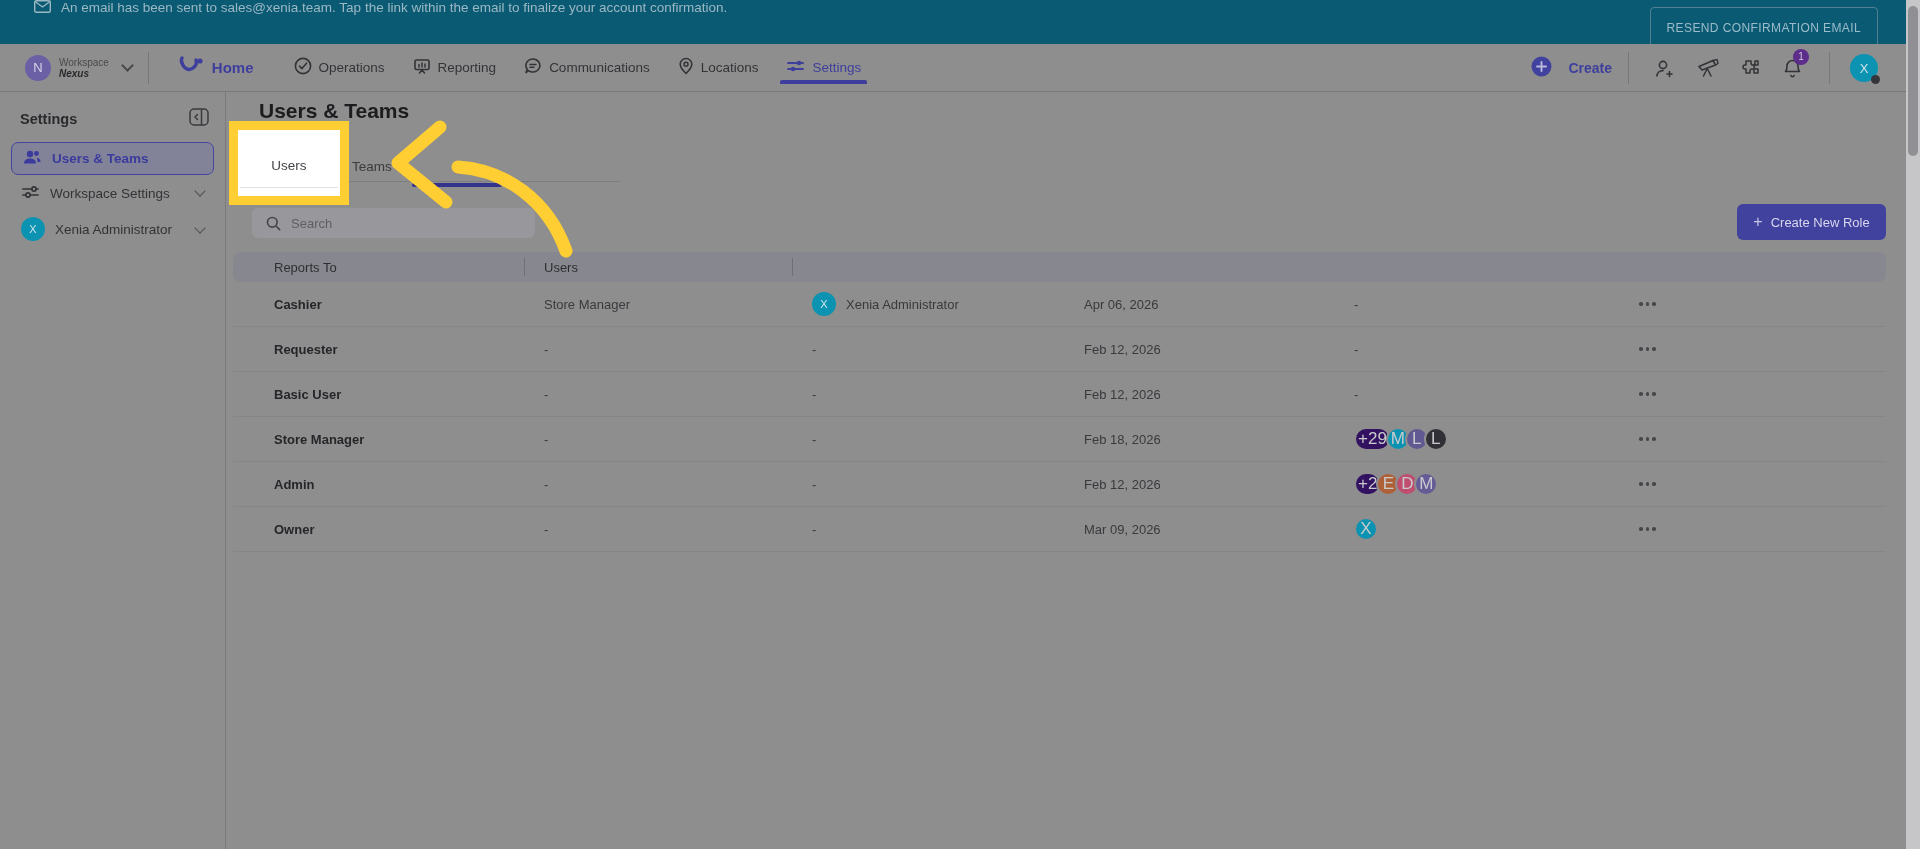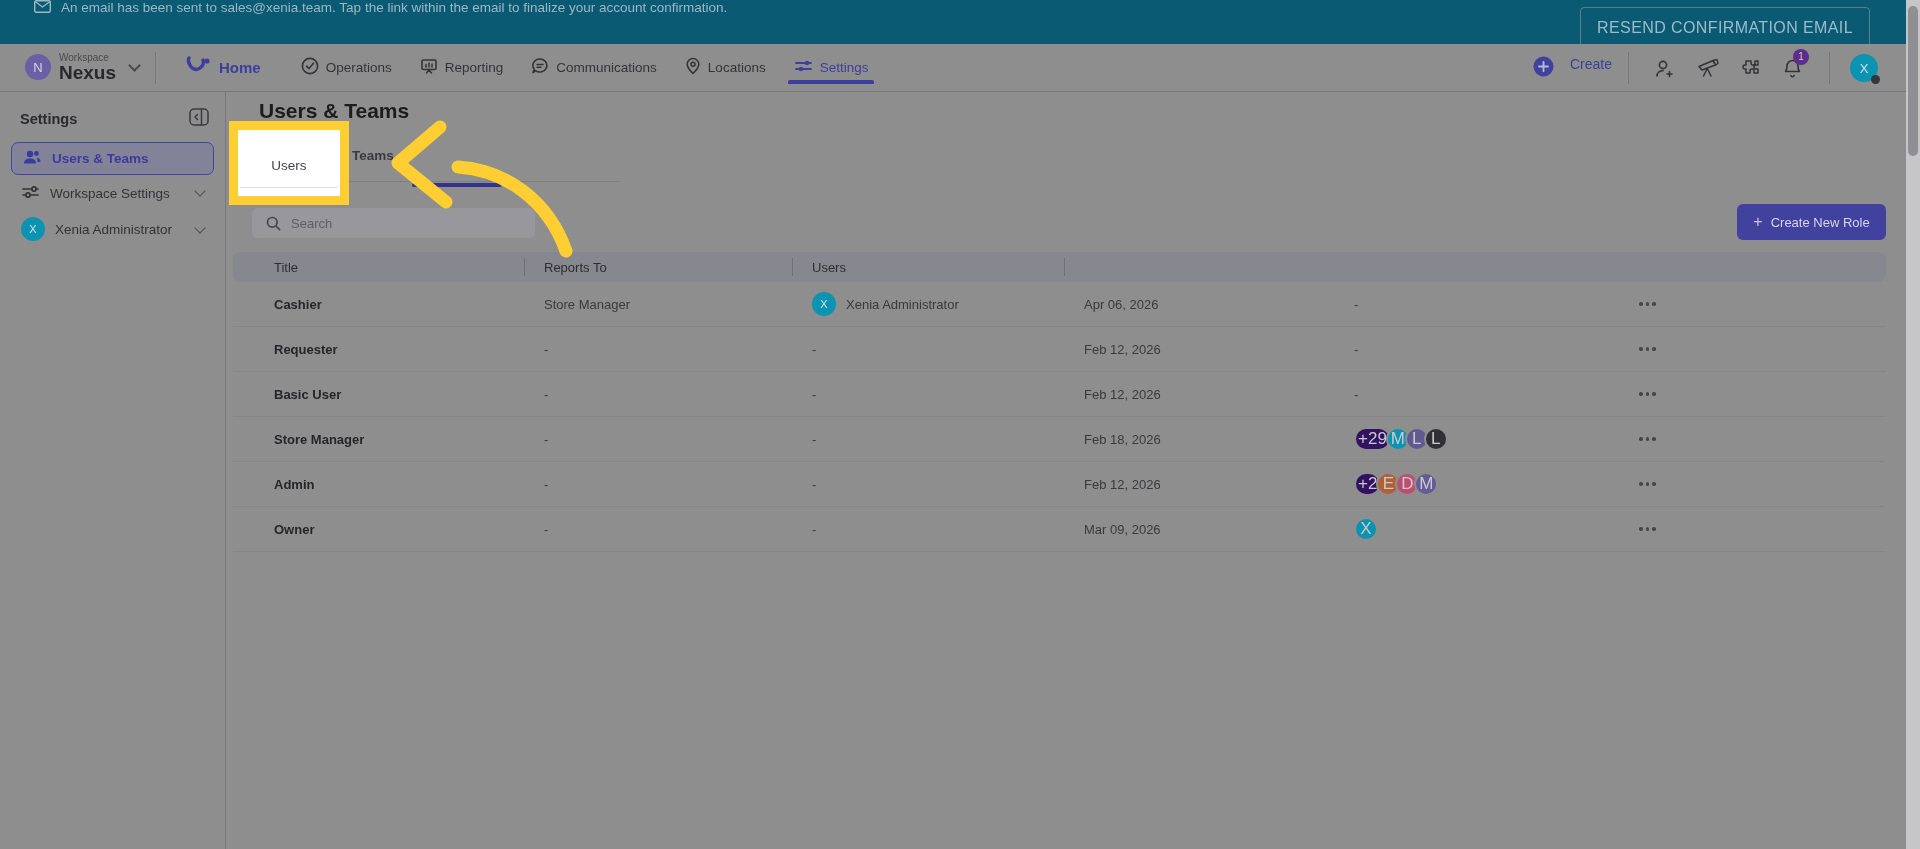"RESEND CONFIRMATION EMAIL" .resend-btn { font-size: 16px -> 12px; right: 50px -> 42px }
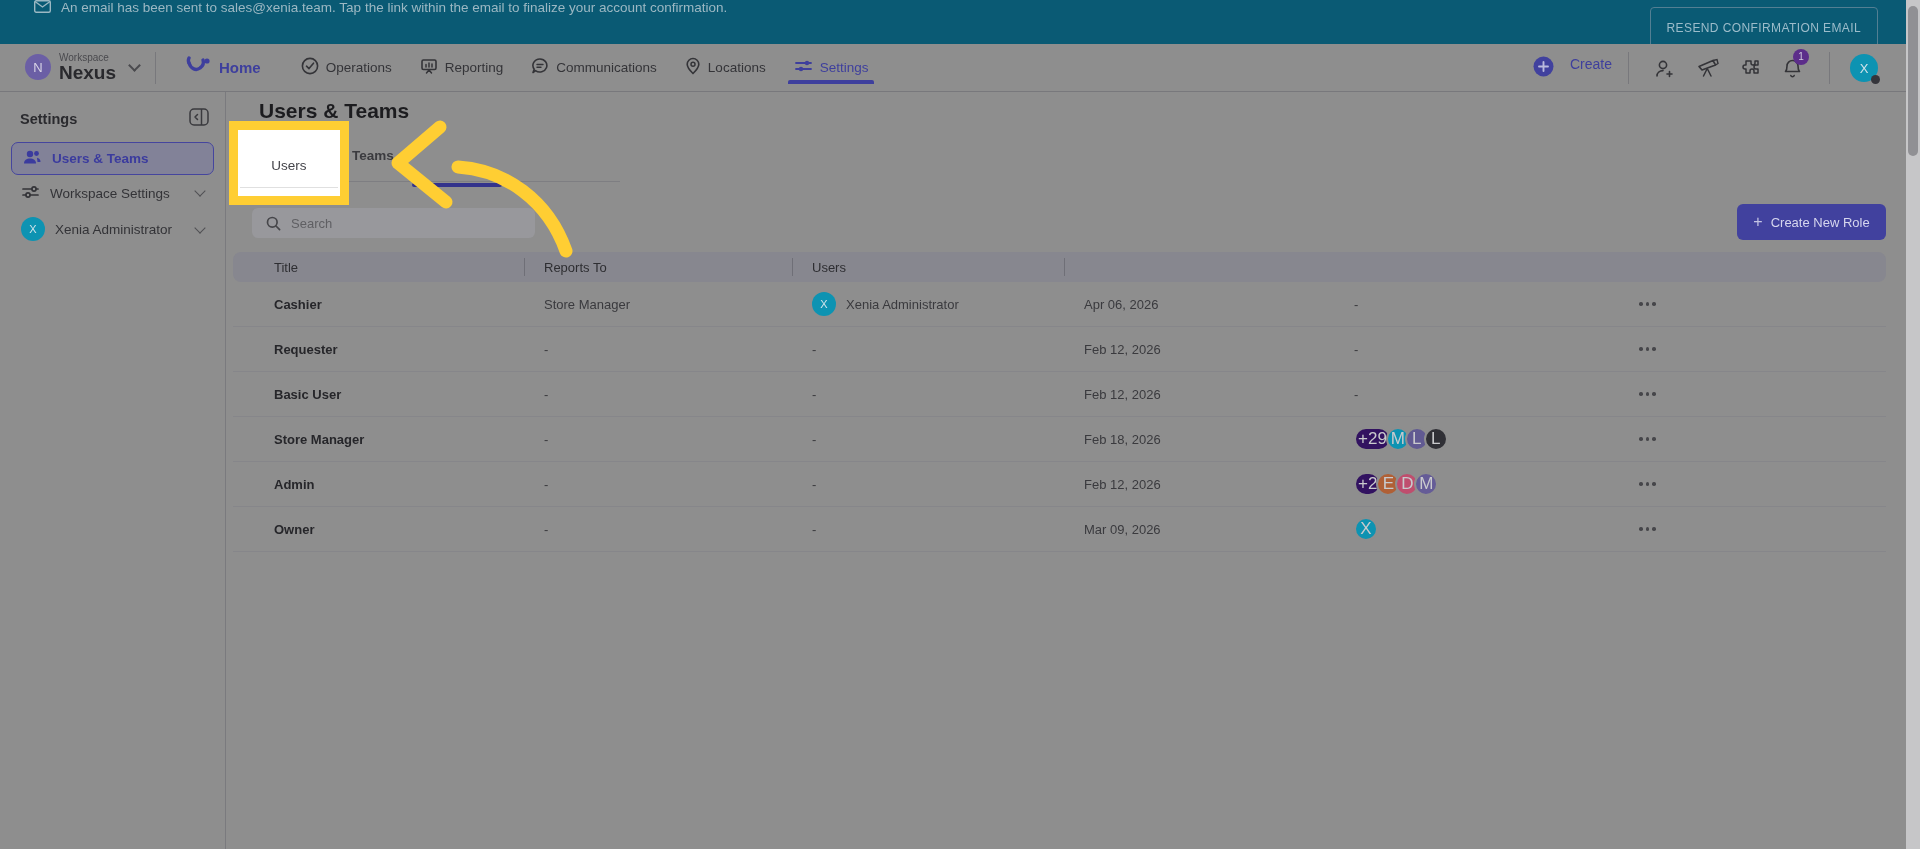"Nexus" .ws-name { font-size: 19px -> 10px; font-style: none -> italic }
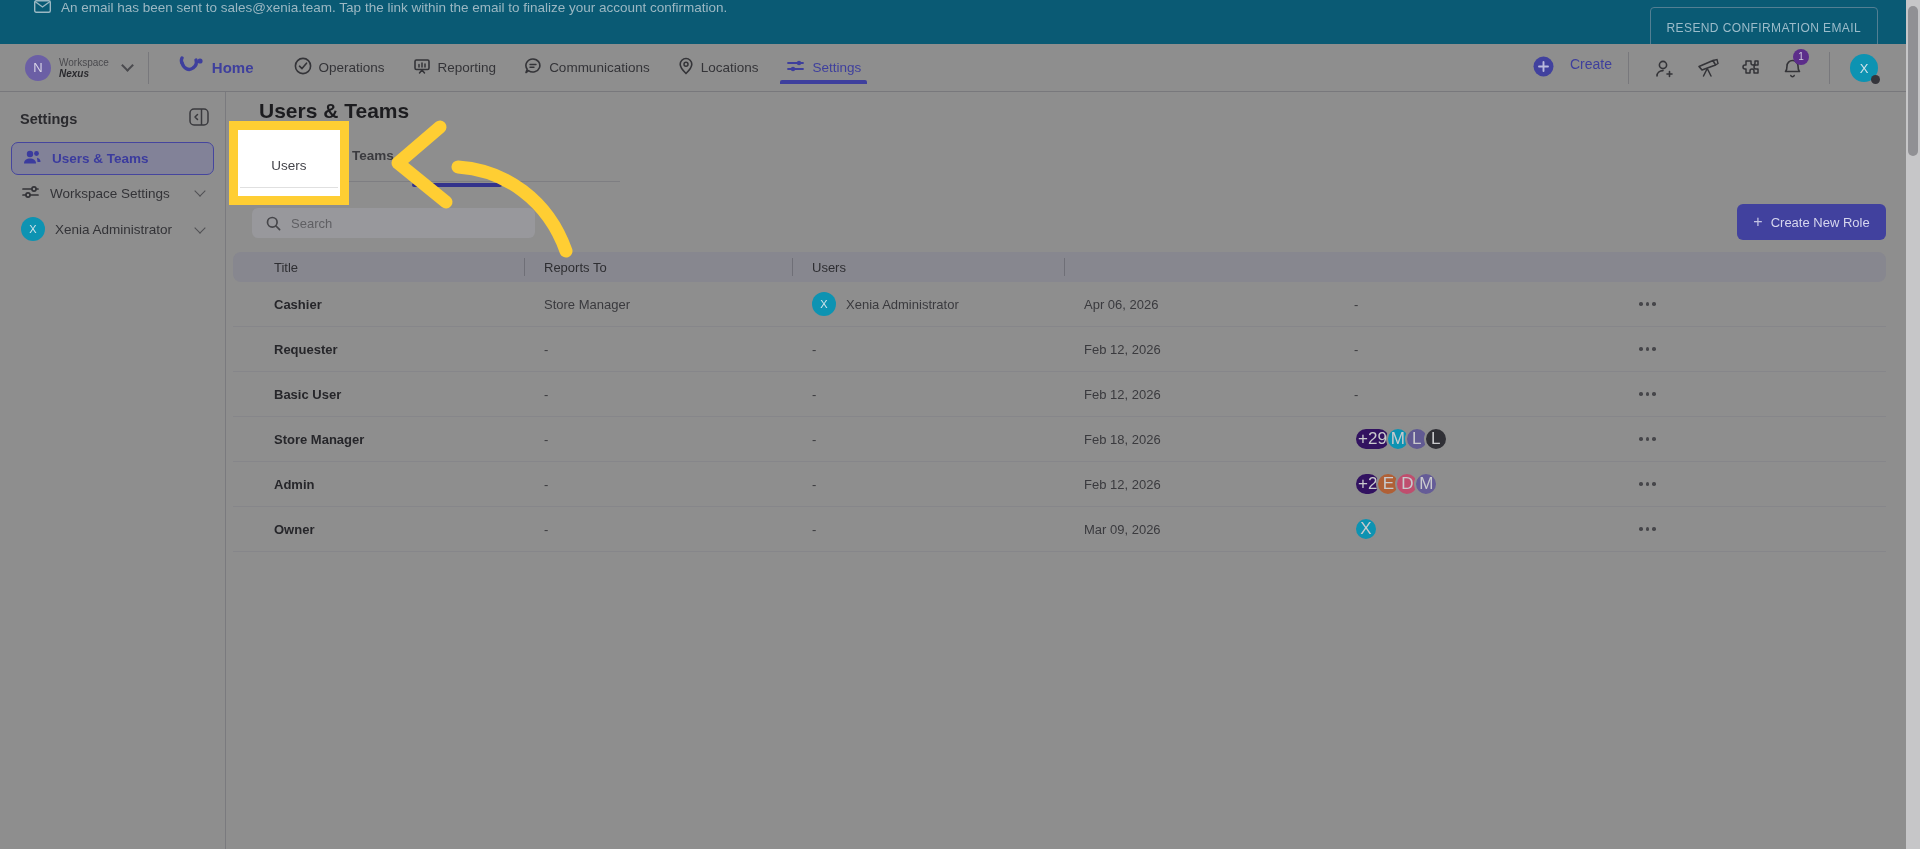"Create" .create-item { align-items: none -> center; font-weight: 400 -> 700 }
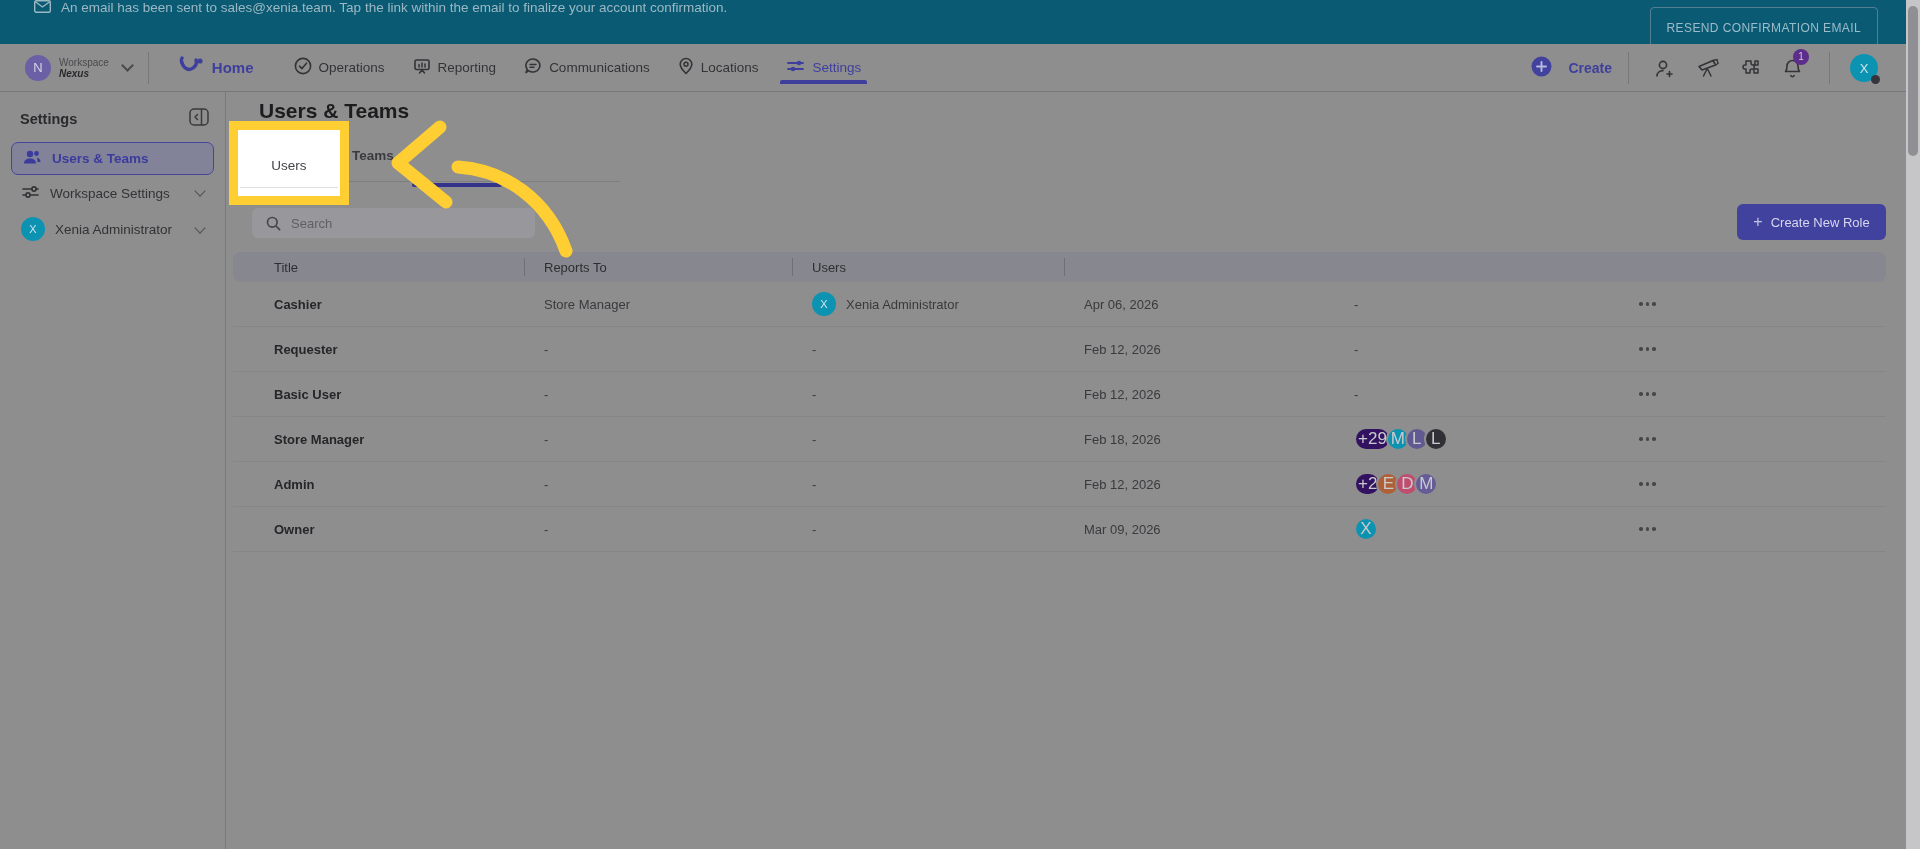"Teams" .tab-teams { font-weight: bold -> none; top: 148px -> 159px }
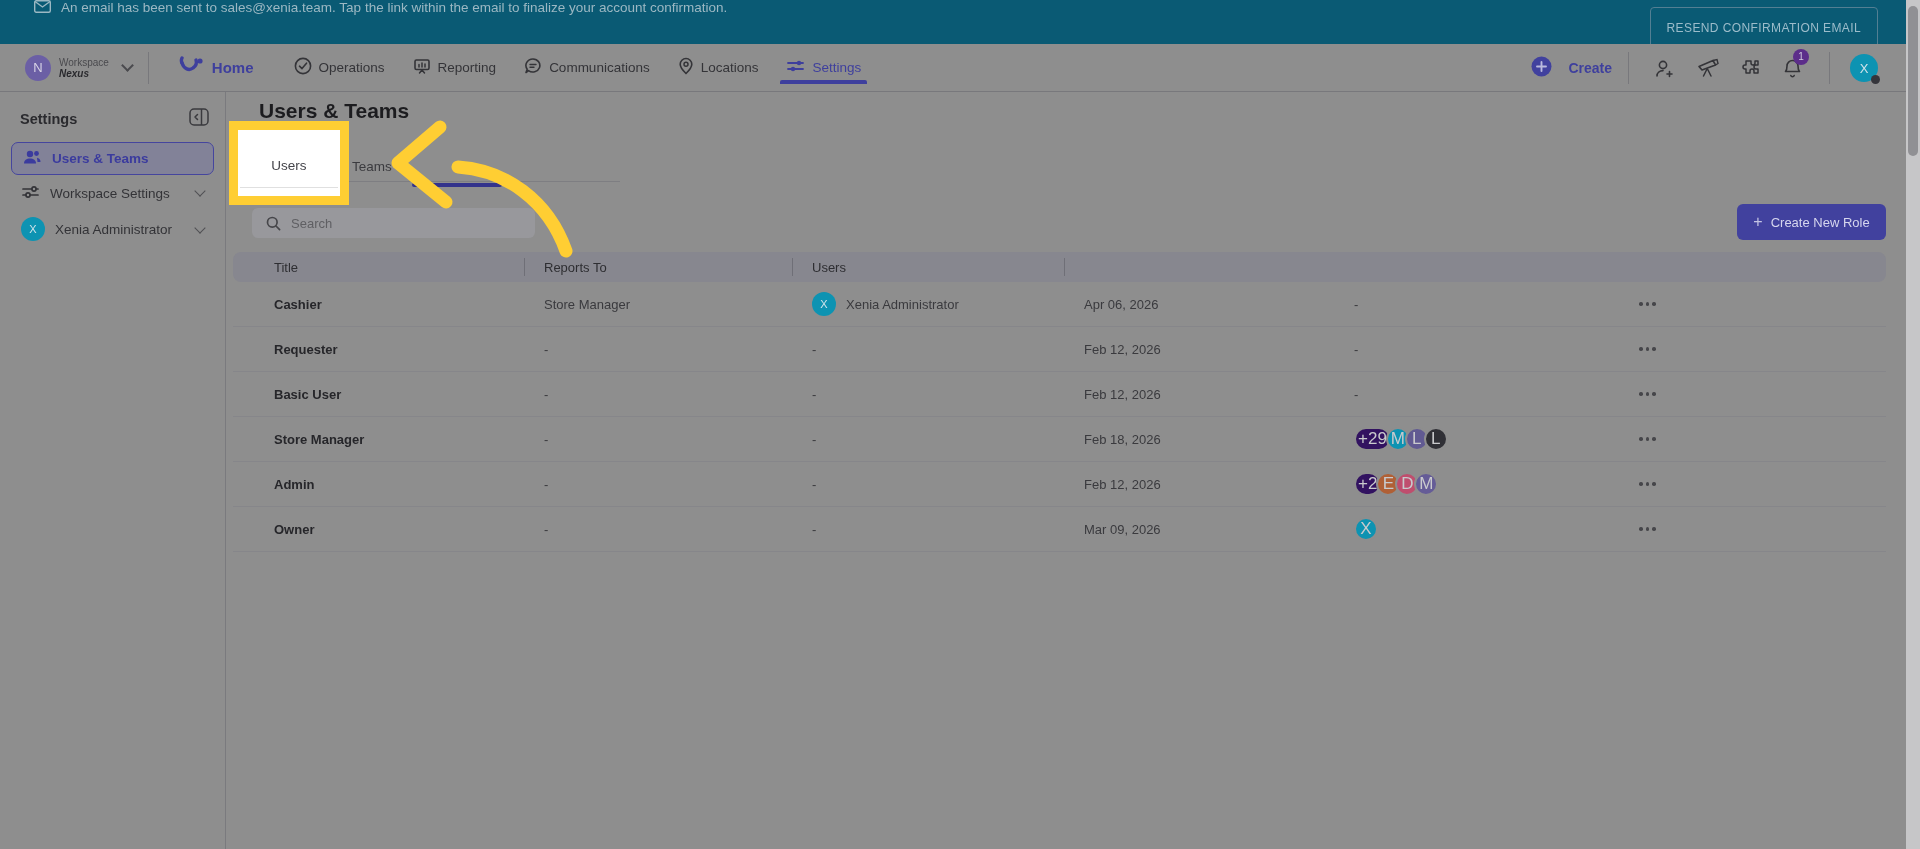"Title" div.th { html: <div>Title</div> -> none }
